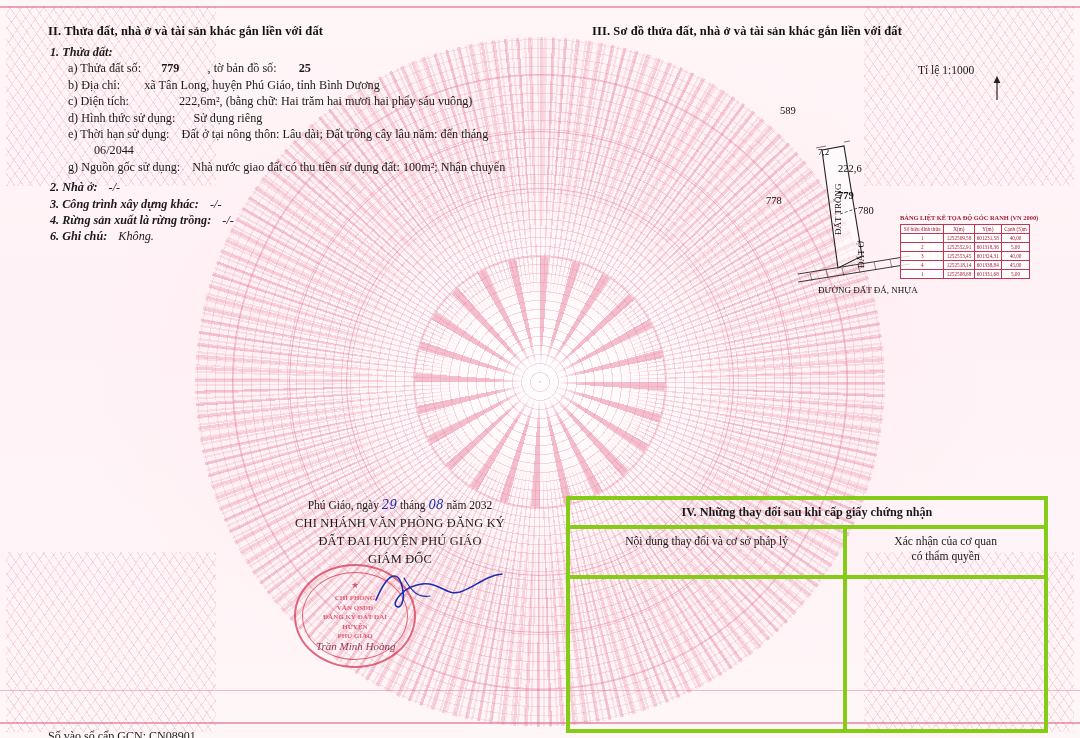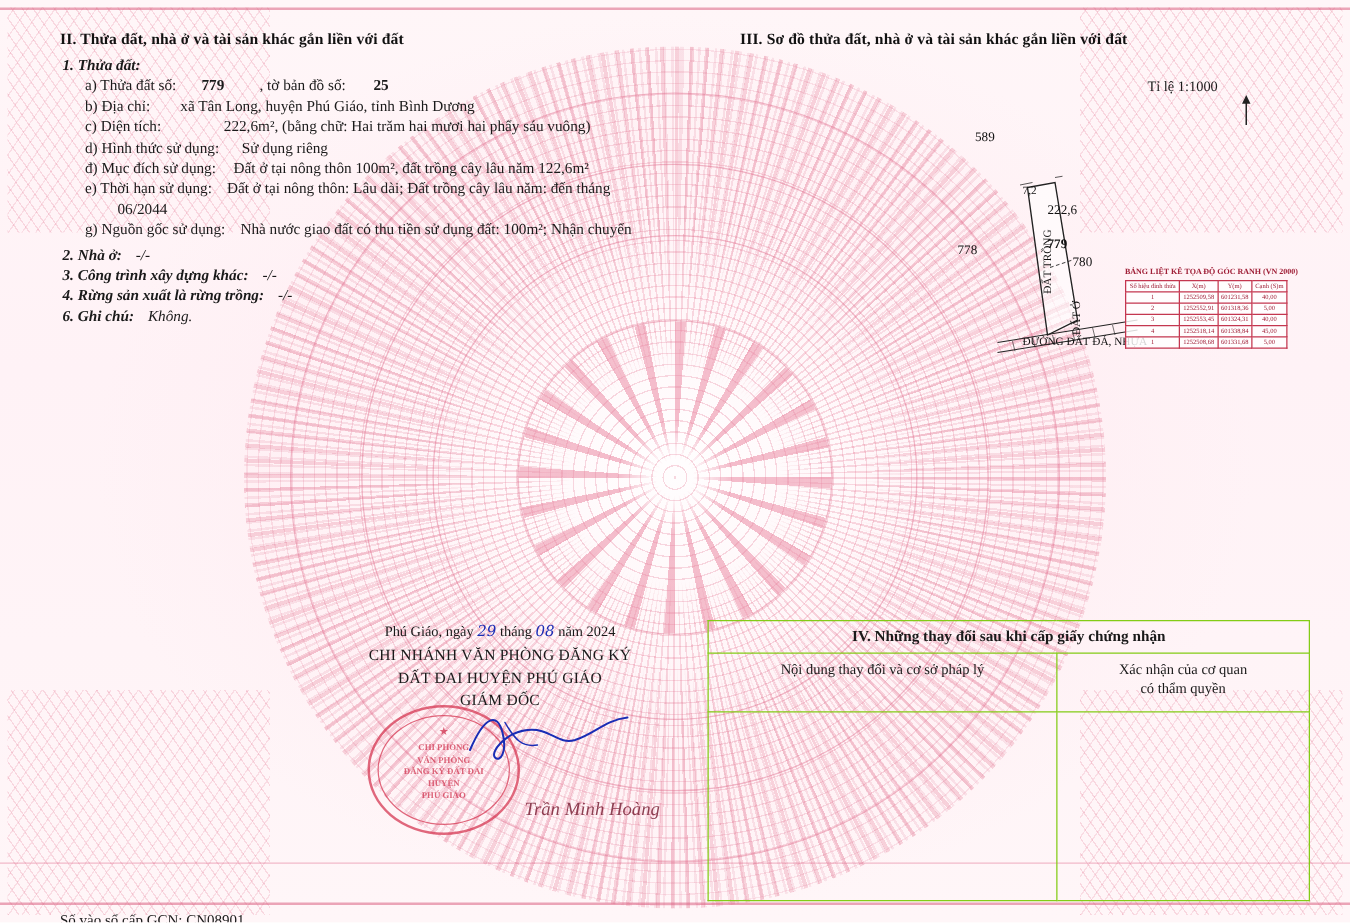"đ) Mục đích sử dụng:" div.ln { html: <div> <span>đ) Mục đích sử dụng:</span> <span></span> <span>Đất ở tại nông thôn 100m², đất trồng cây lâu năm 122,6m²</span> </div> -> none }
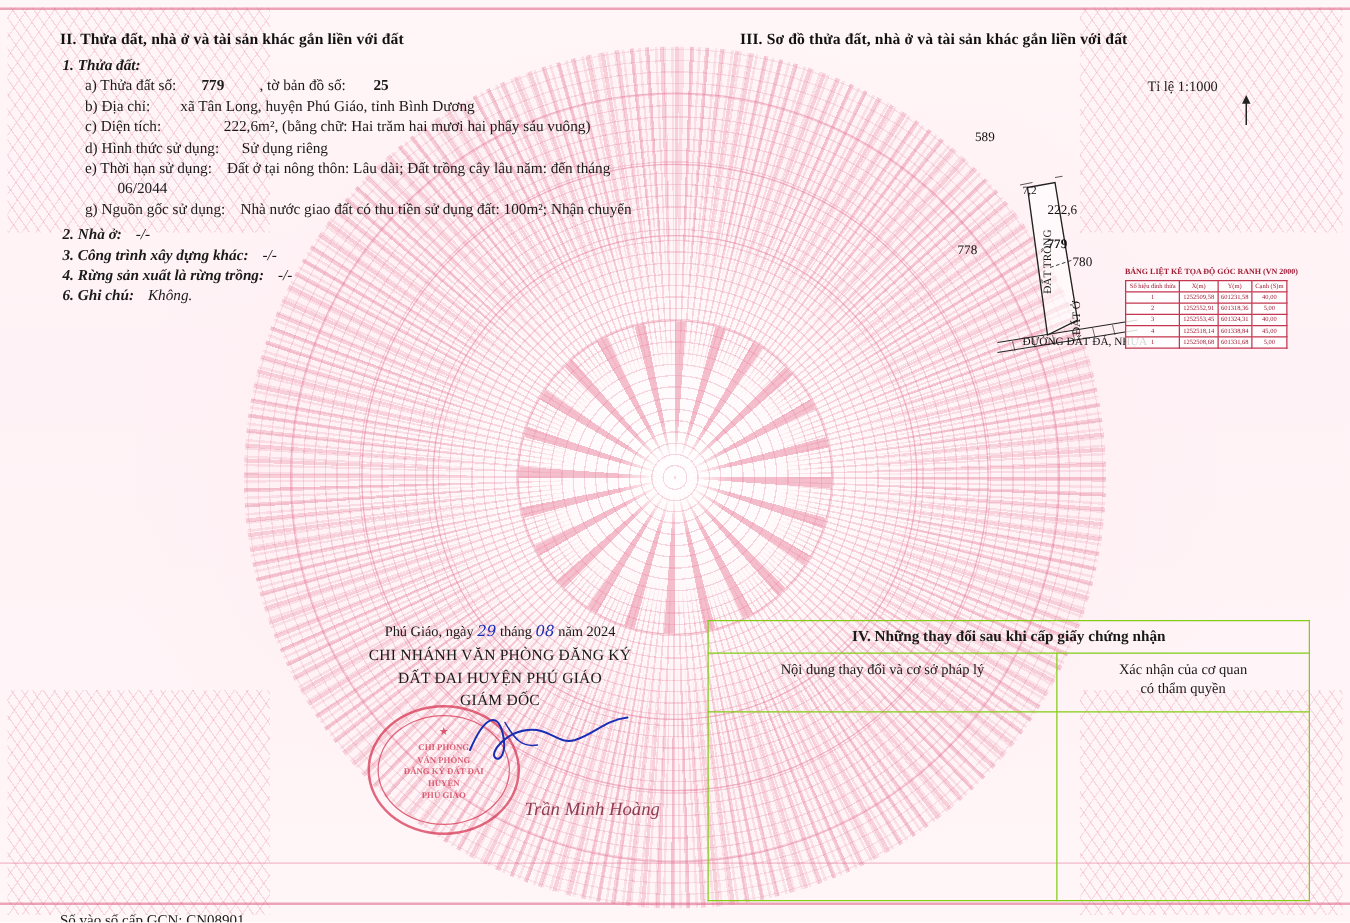"ĐƯỜNG ĐẤT ĐÁ, NHỰA" div.lbl { top: 268px -> 285px }
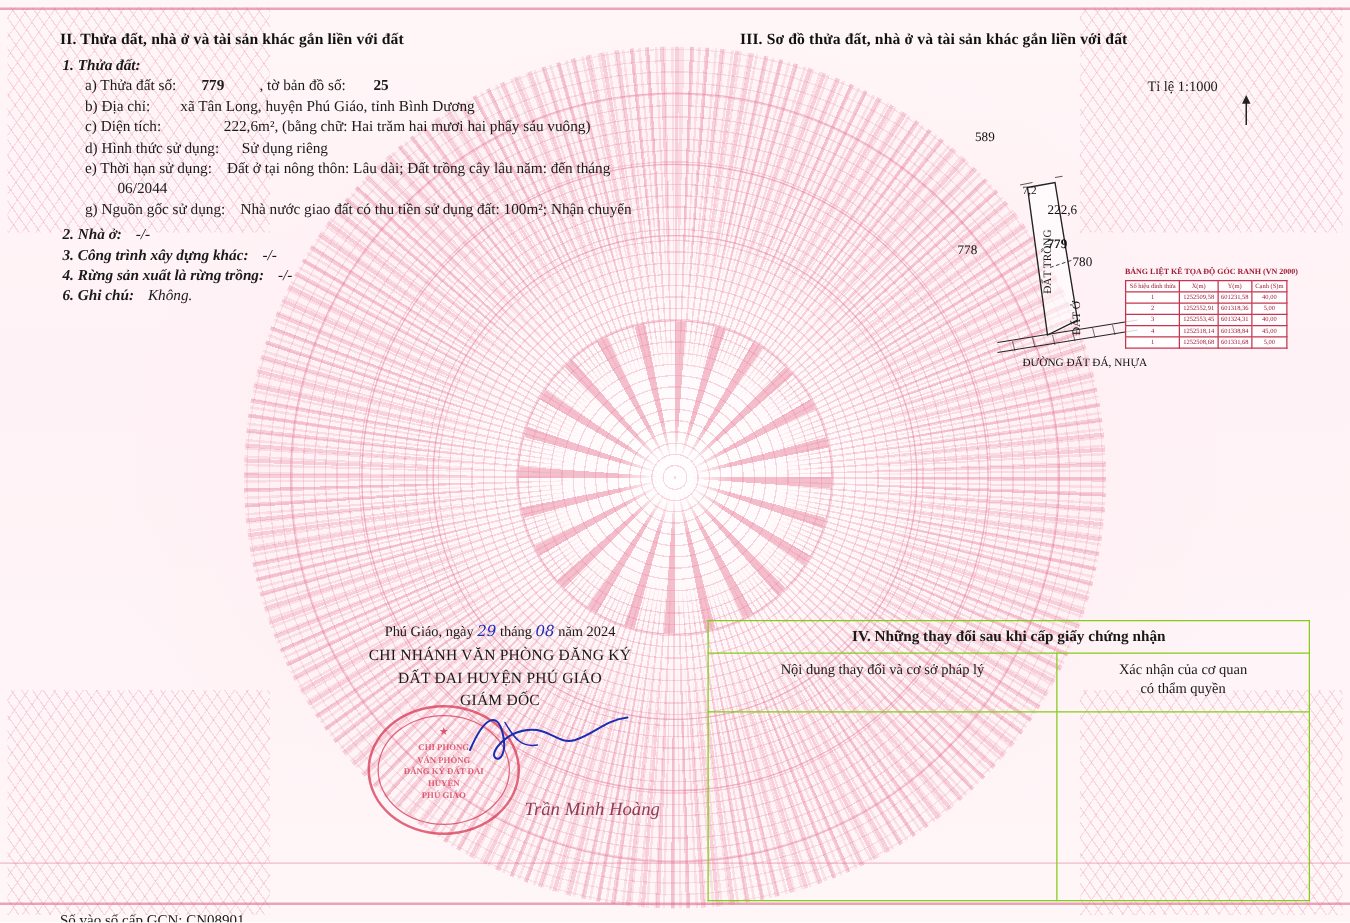"2024" span { text: 2024 -> 2032 }
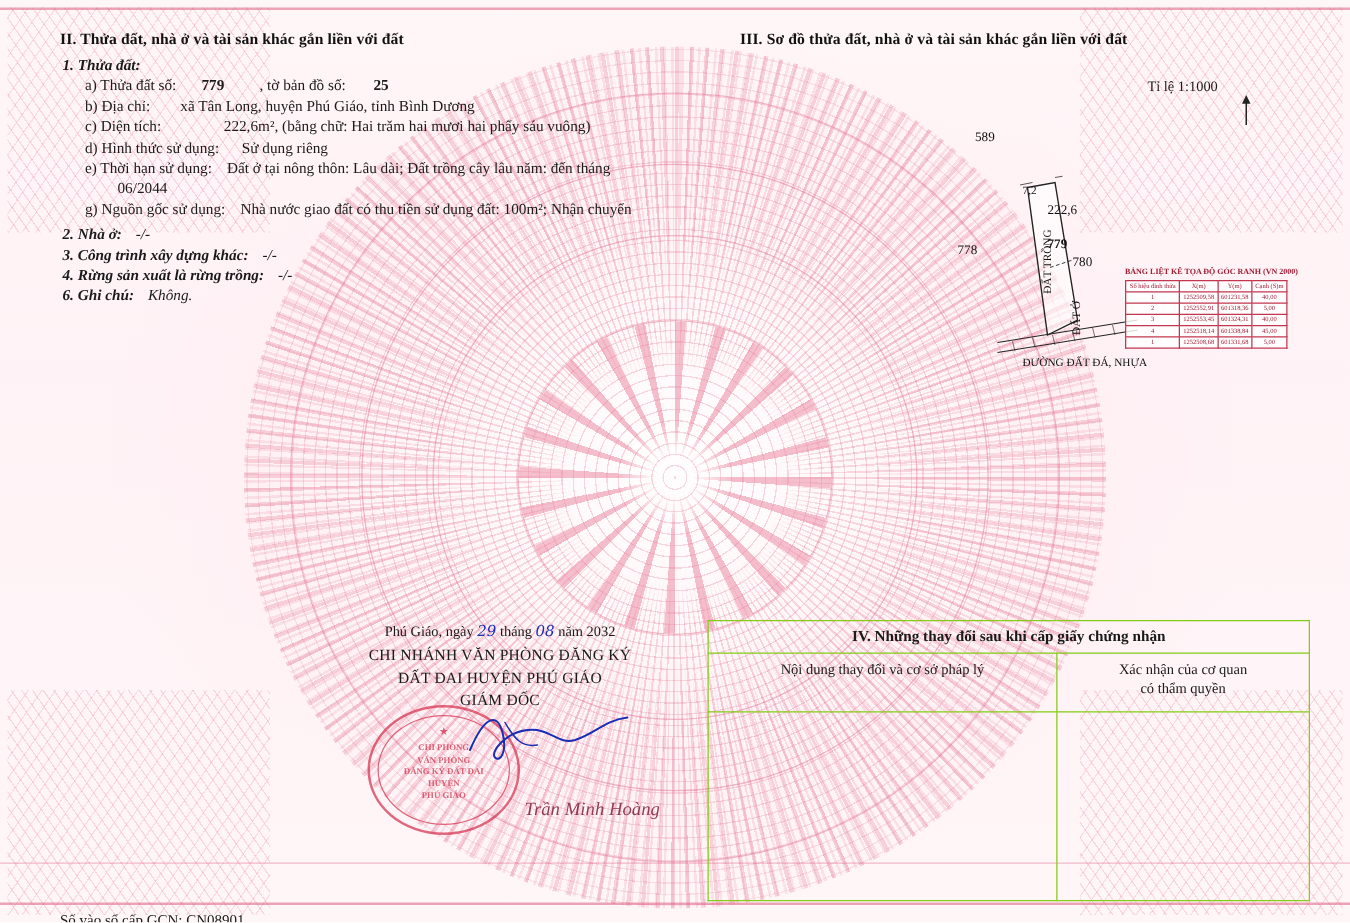"IV. Những thay đổi sau" .iv-table td, .iv-table th { border: 1px solid #84cc16 -> 4px solid #84cc16 }
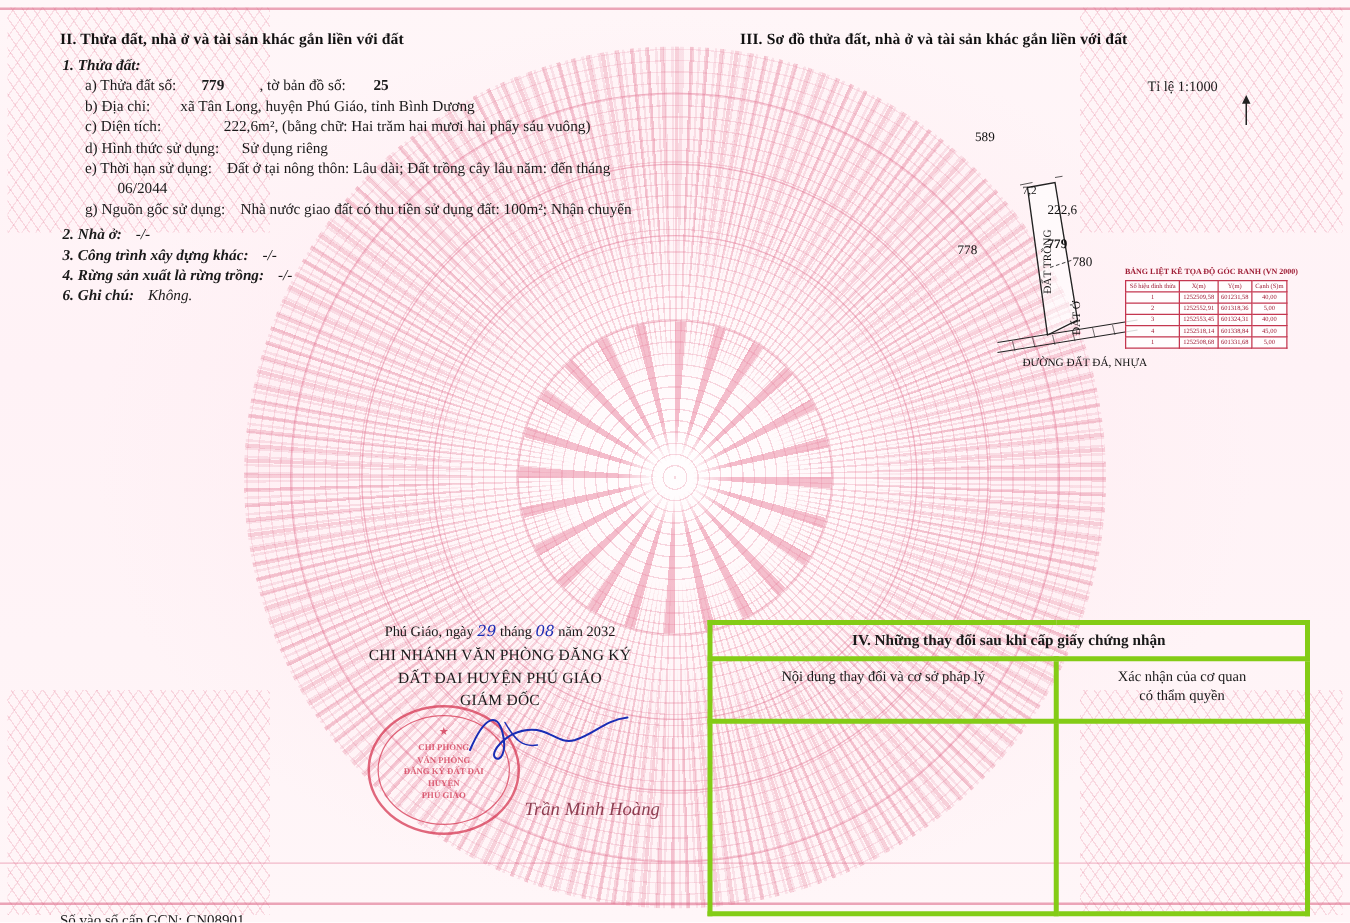"VĂN PHÒNG" div { text: PHÒNG -> QSDĐ }
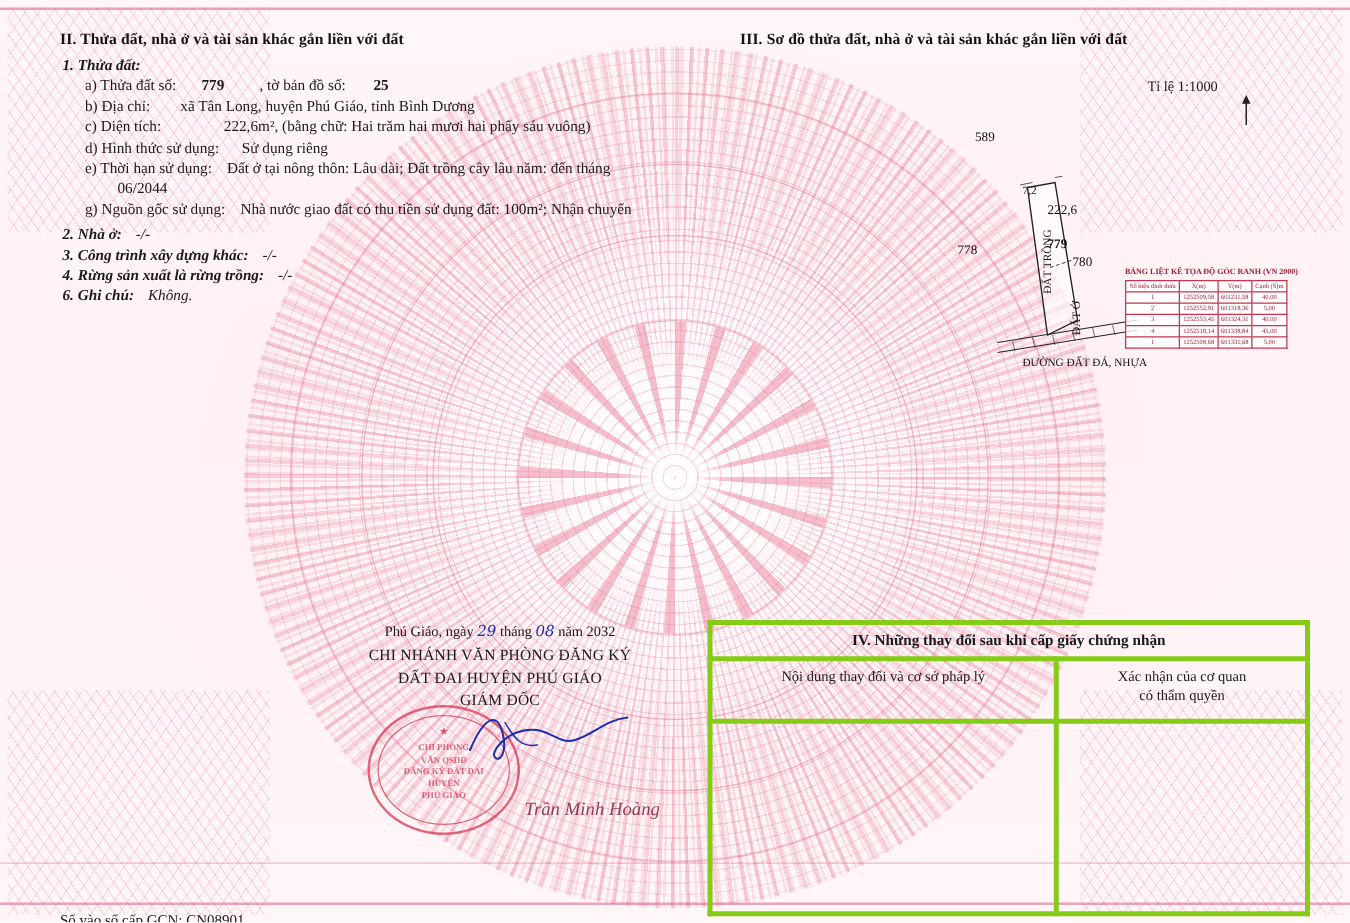"Trần Minh Hoàng" .signer-name { font-size: 15px -> 11px; left: 328px -> 316px; text-align: right -> left }
